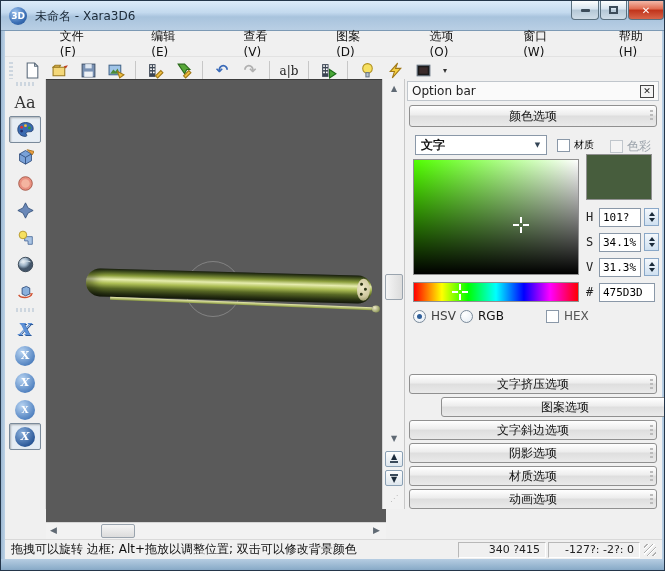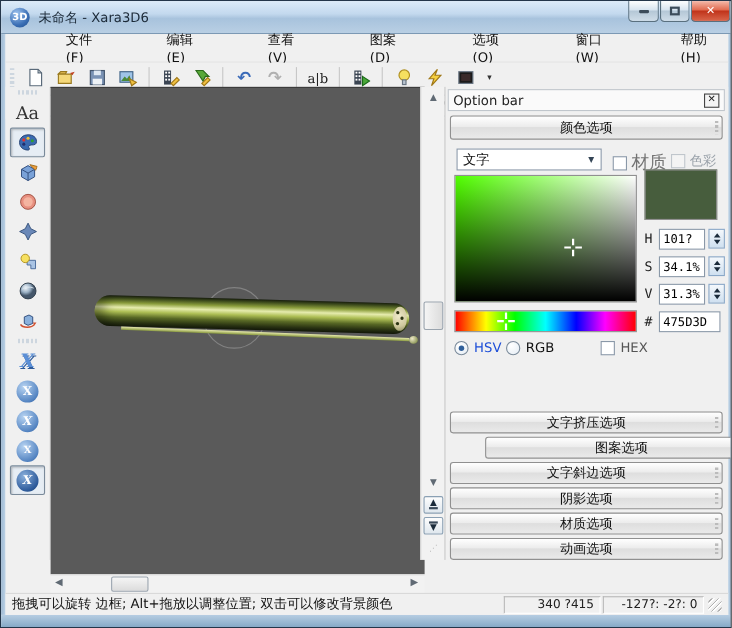"文字" .combo { font-weight: none -> bold }
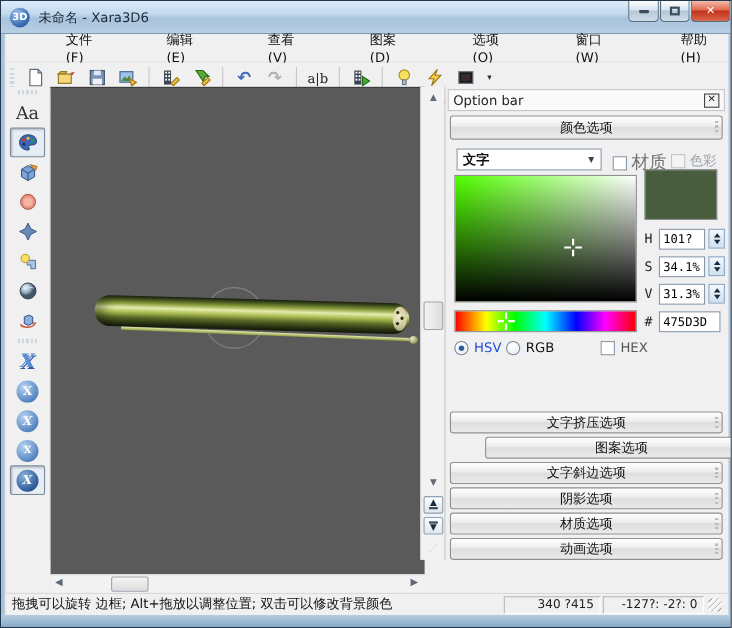"材质" label.abs { color: #737373 -> #000000; font-size: 16px -> 10px }
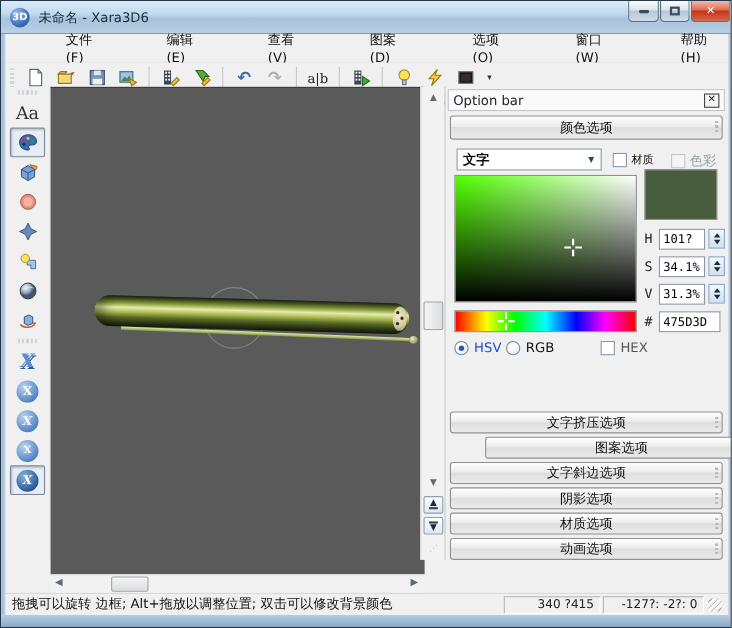"HSV" label.abs { color: #1d4ed8 -> #404040 }
